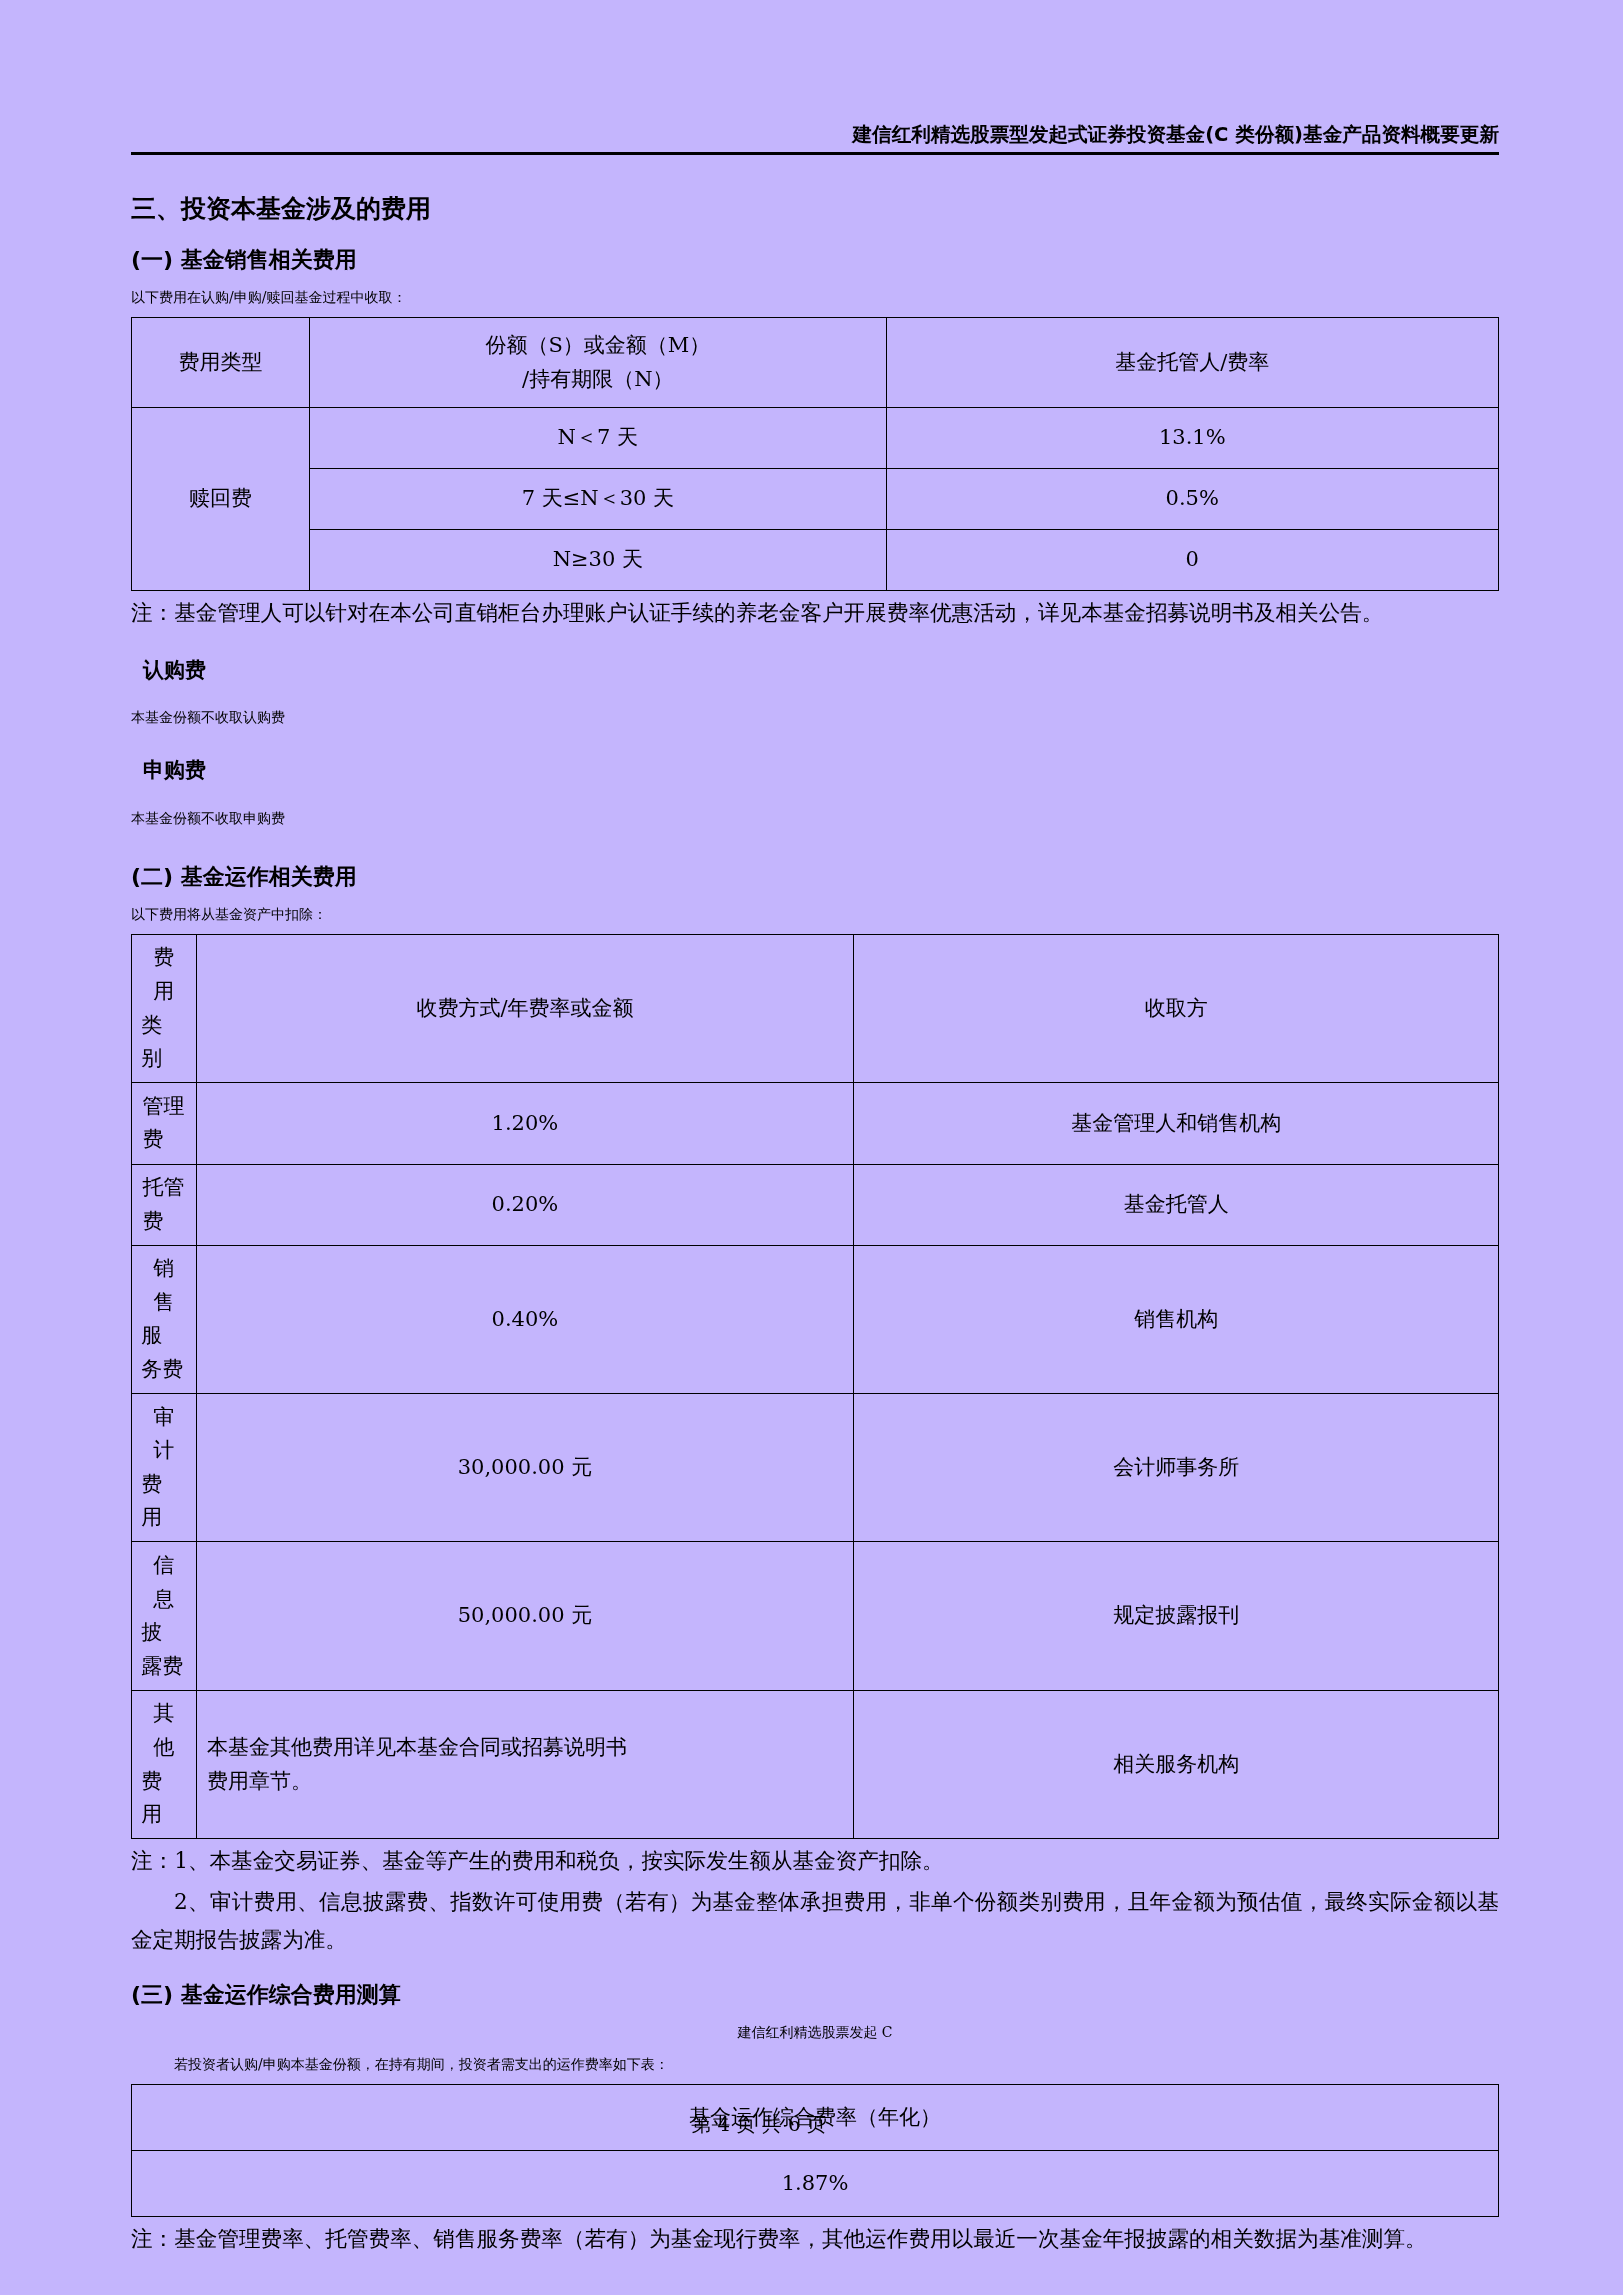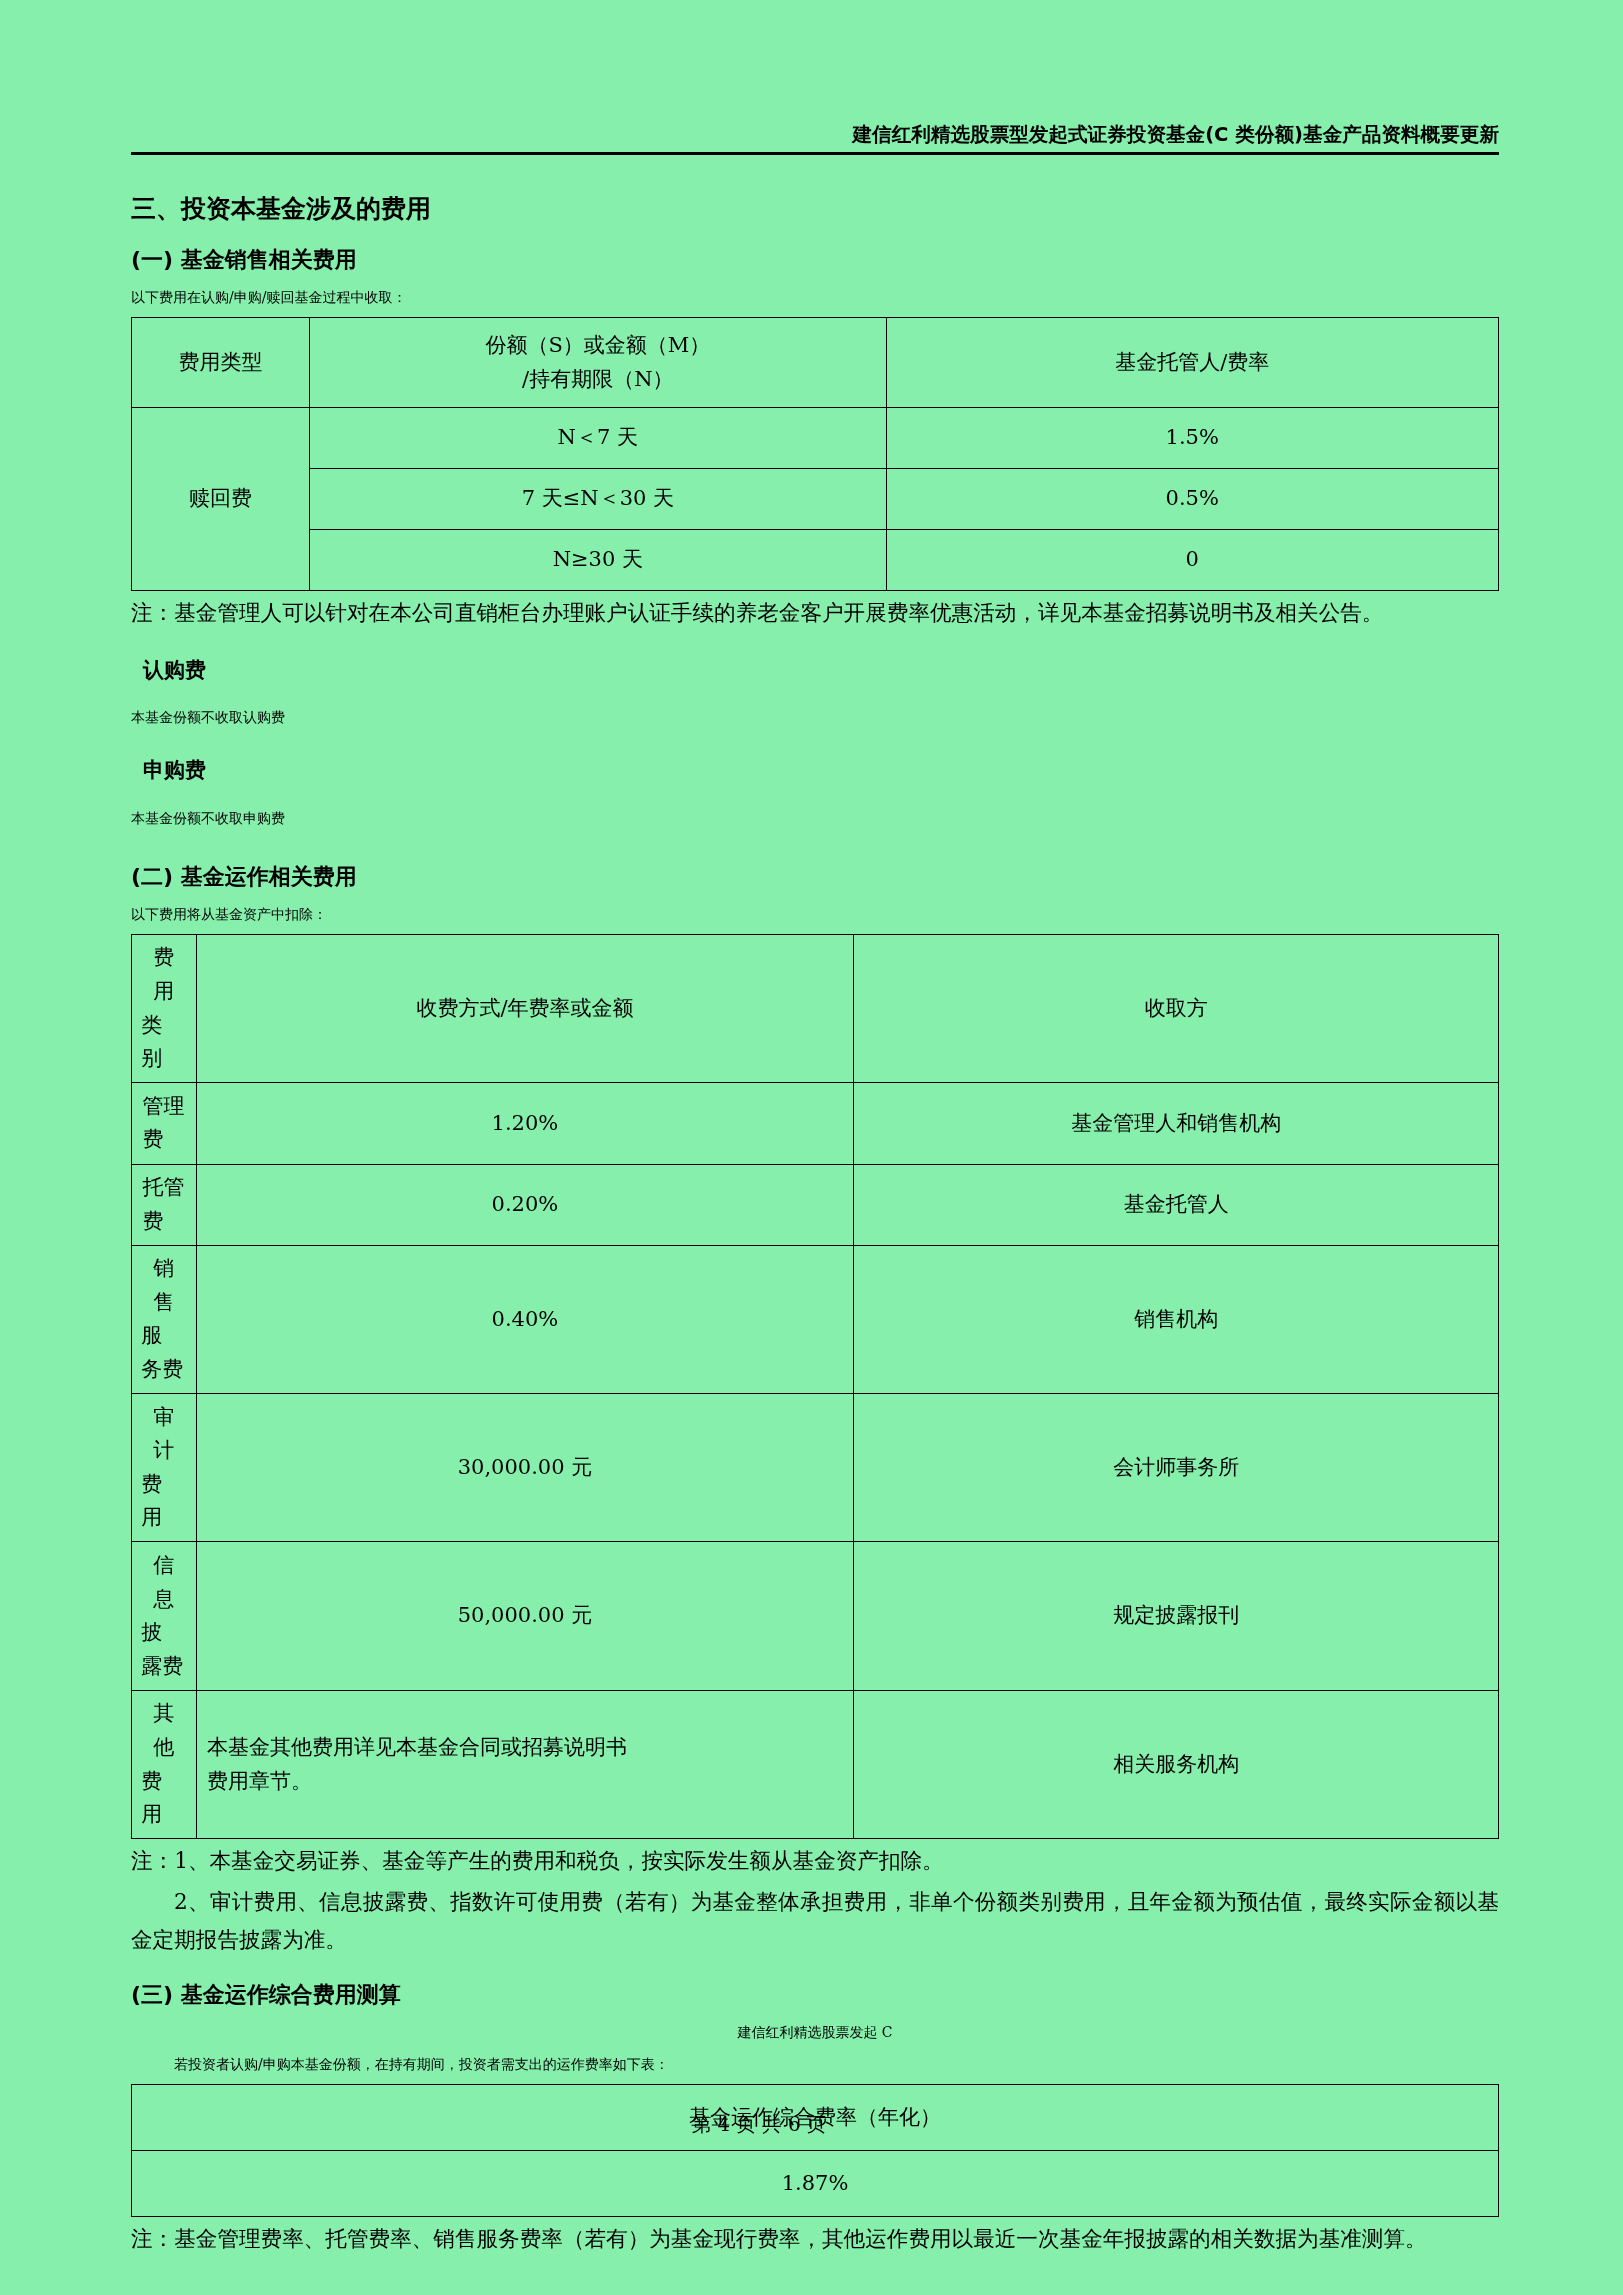"建信红利精选股票型发起式证券投资基金(C 类份额)基金产品资料概要更新" .page { background: #86efac -> #c4b5fd }
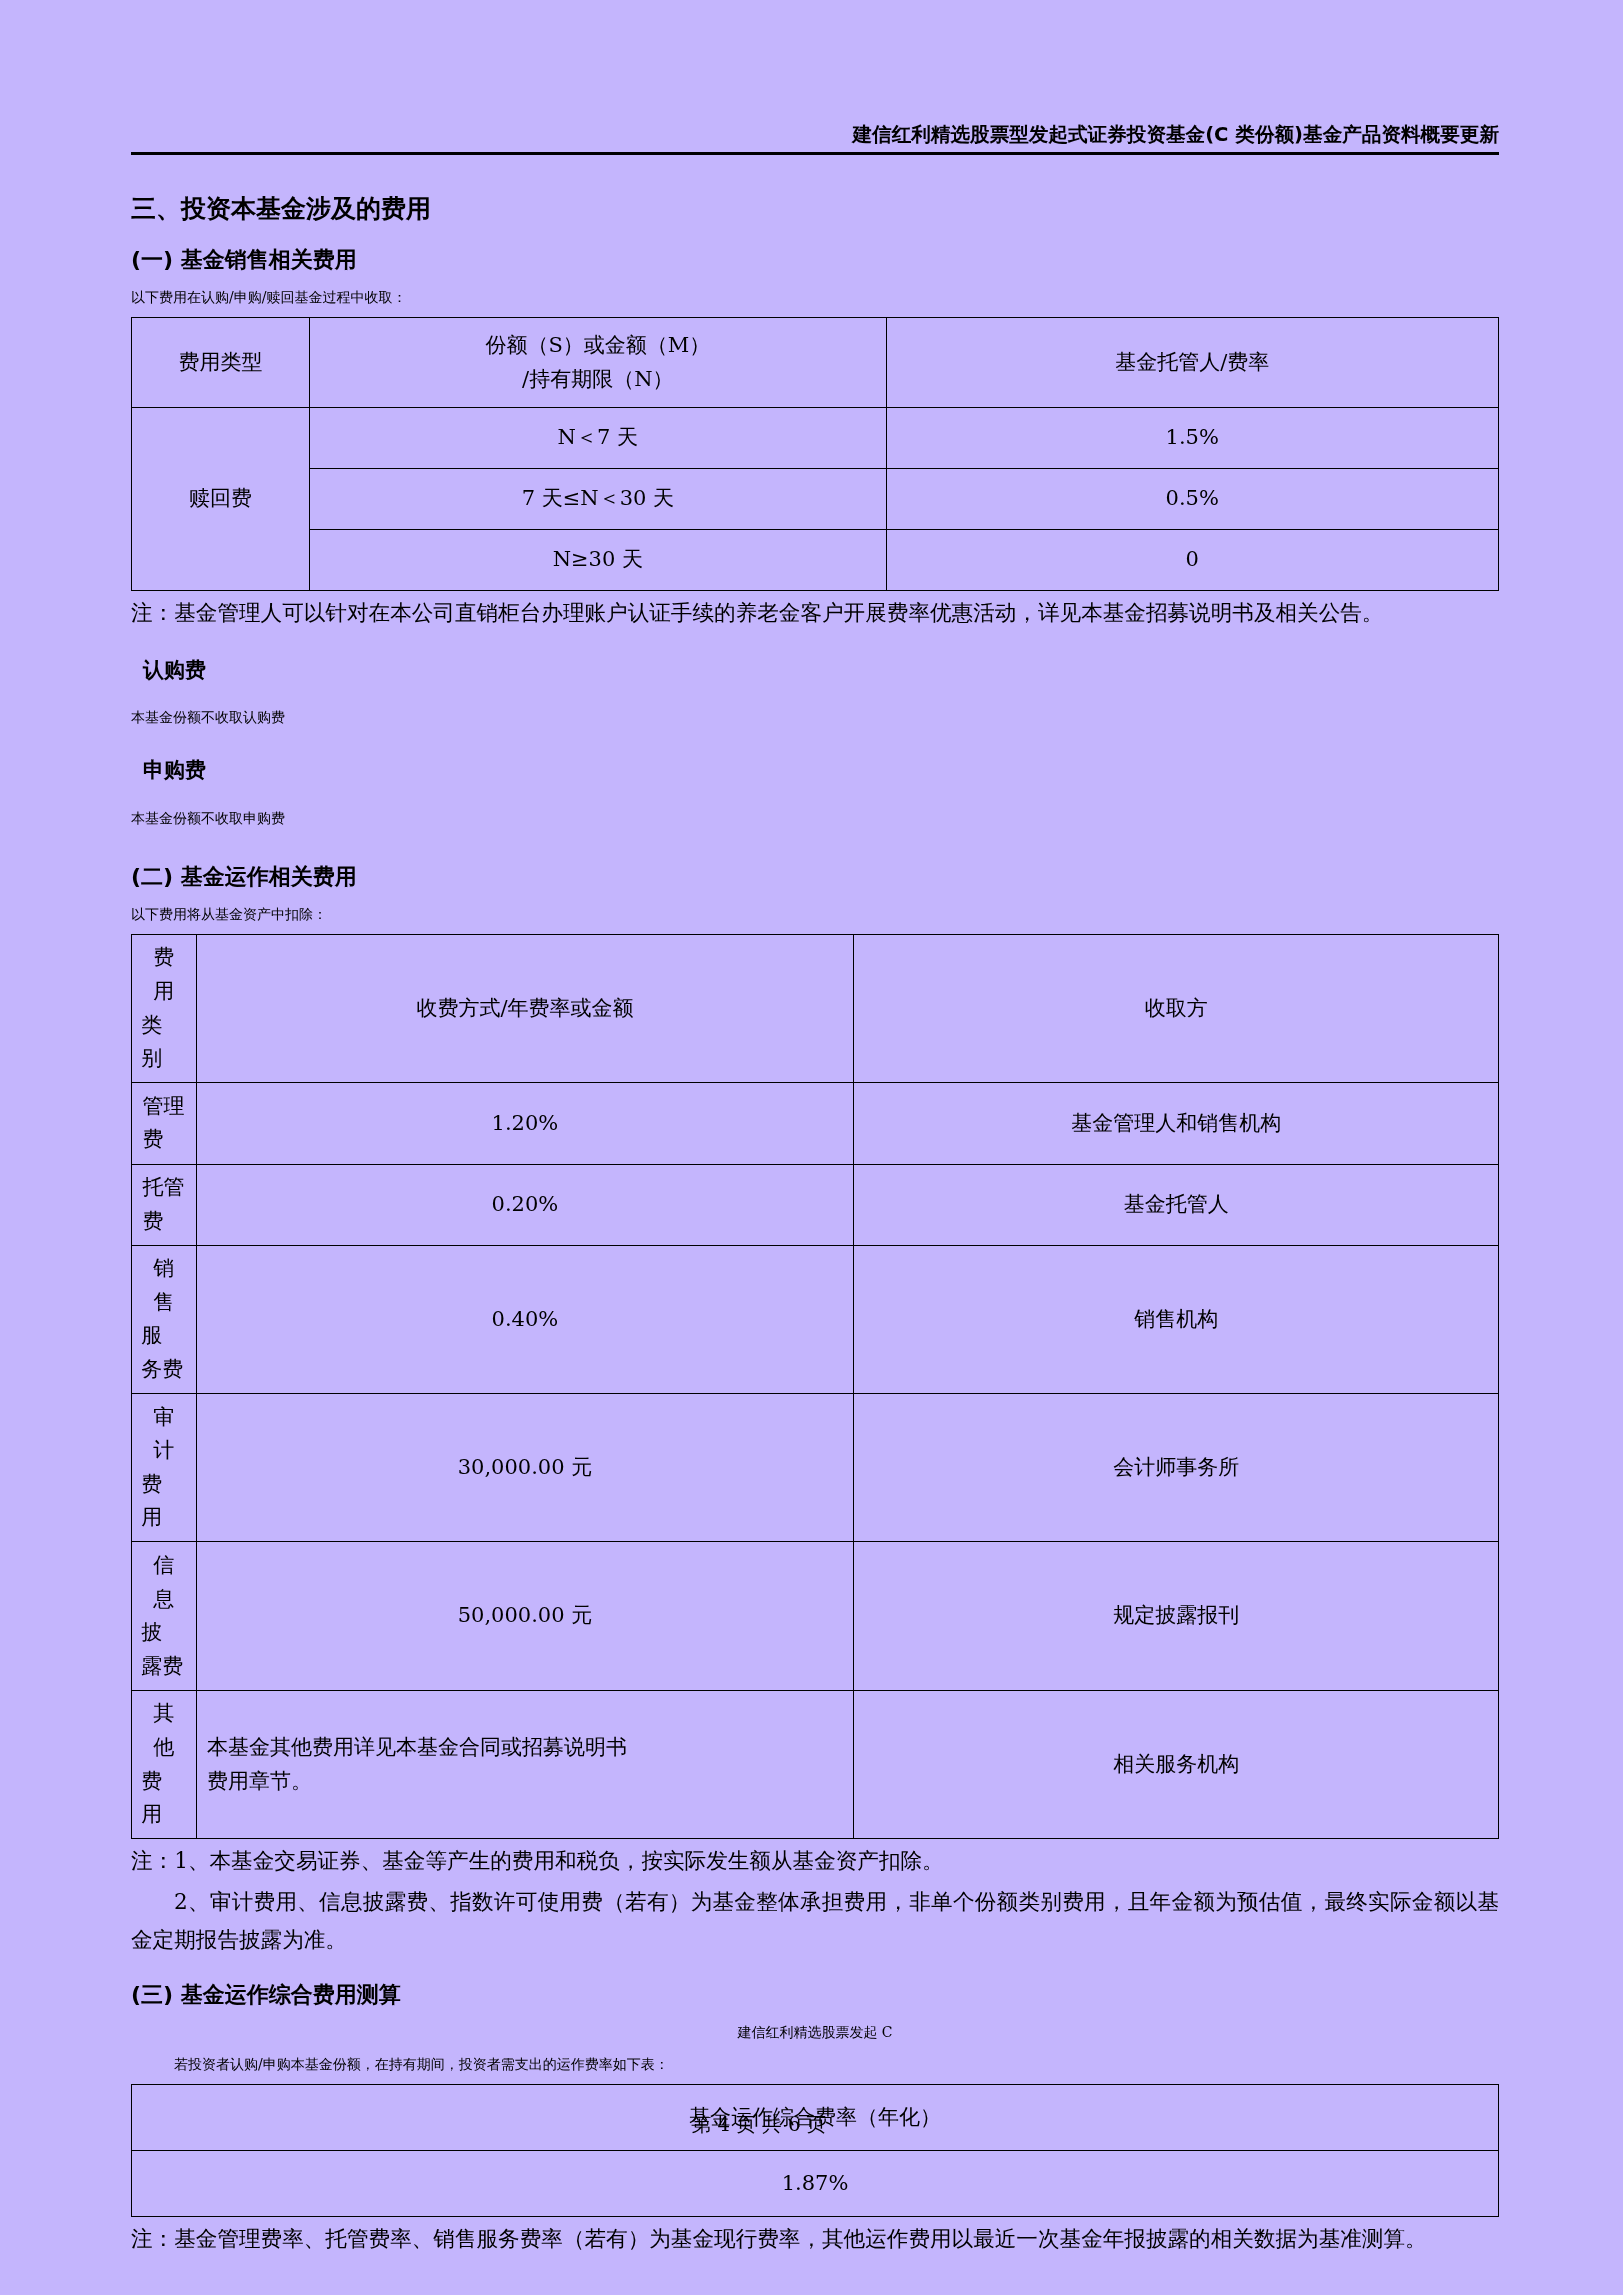"1.5%" td { text: 1.5% -> 13.1% }
